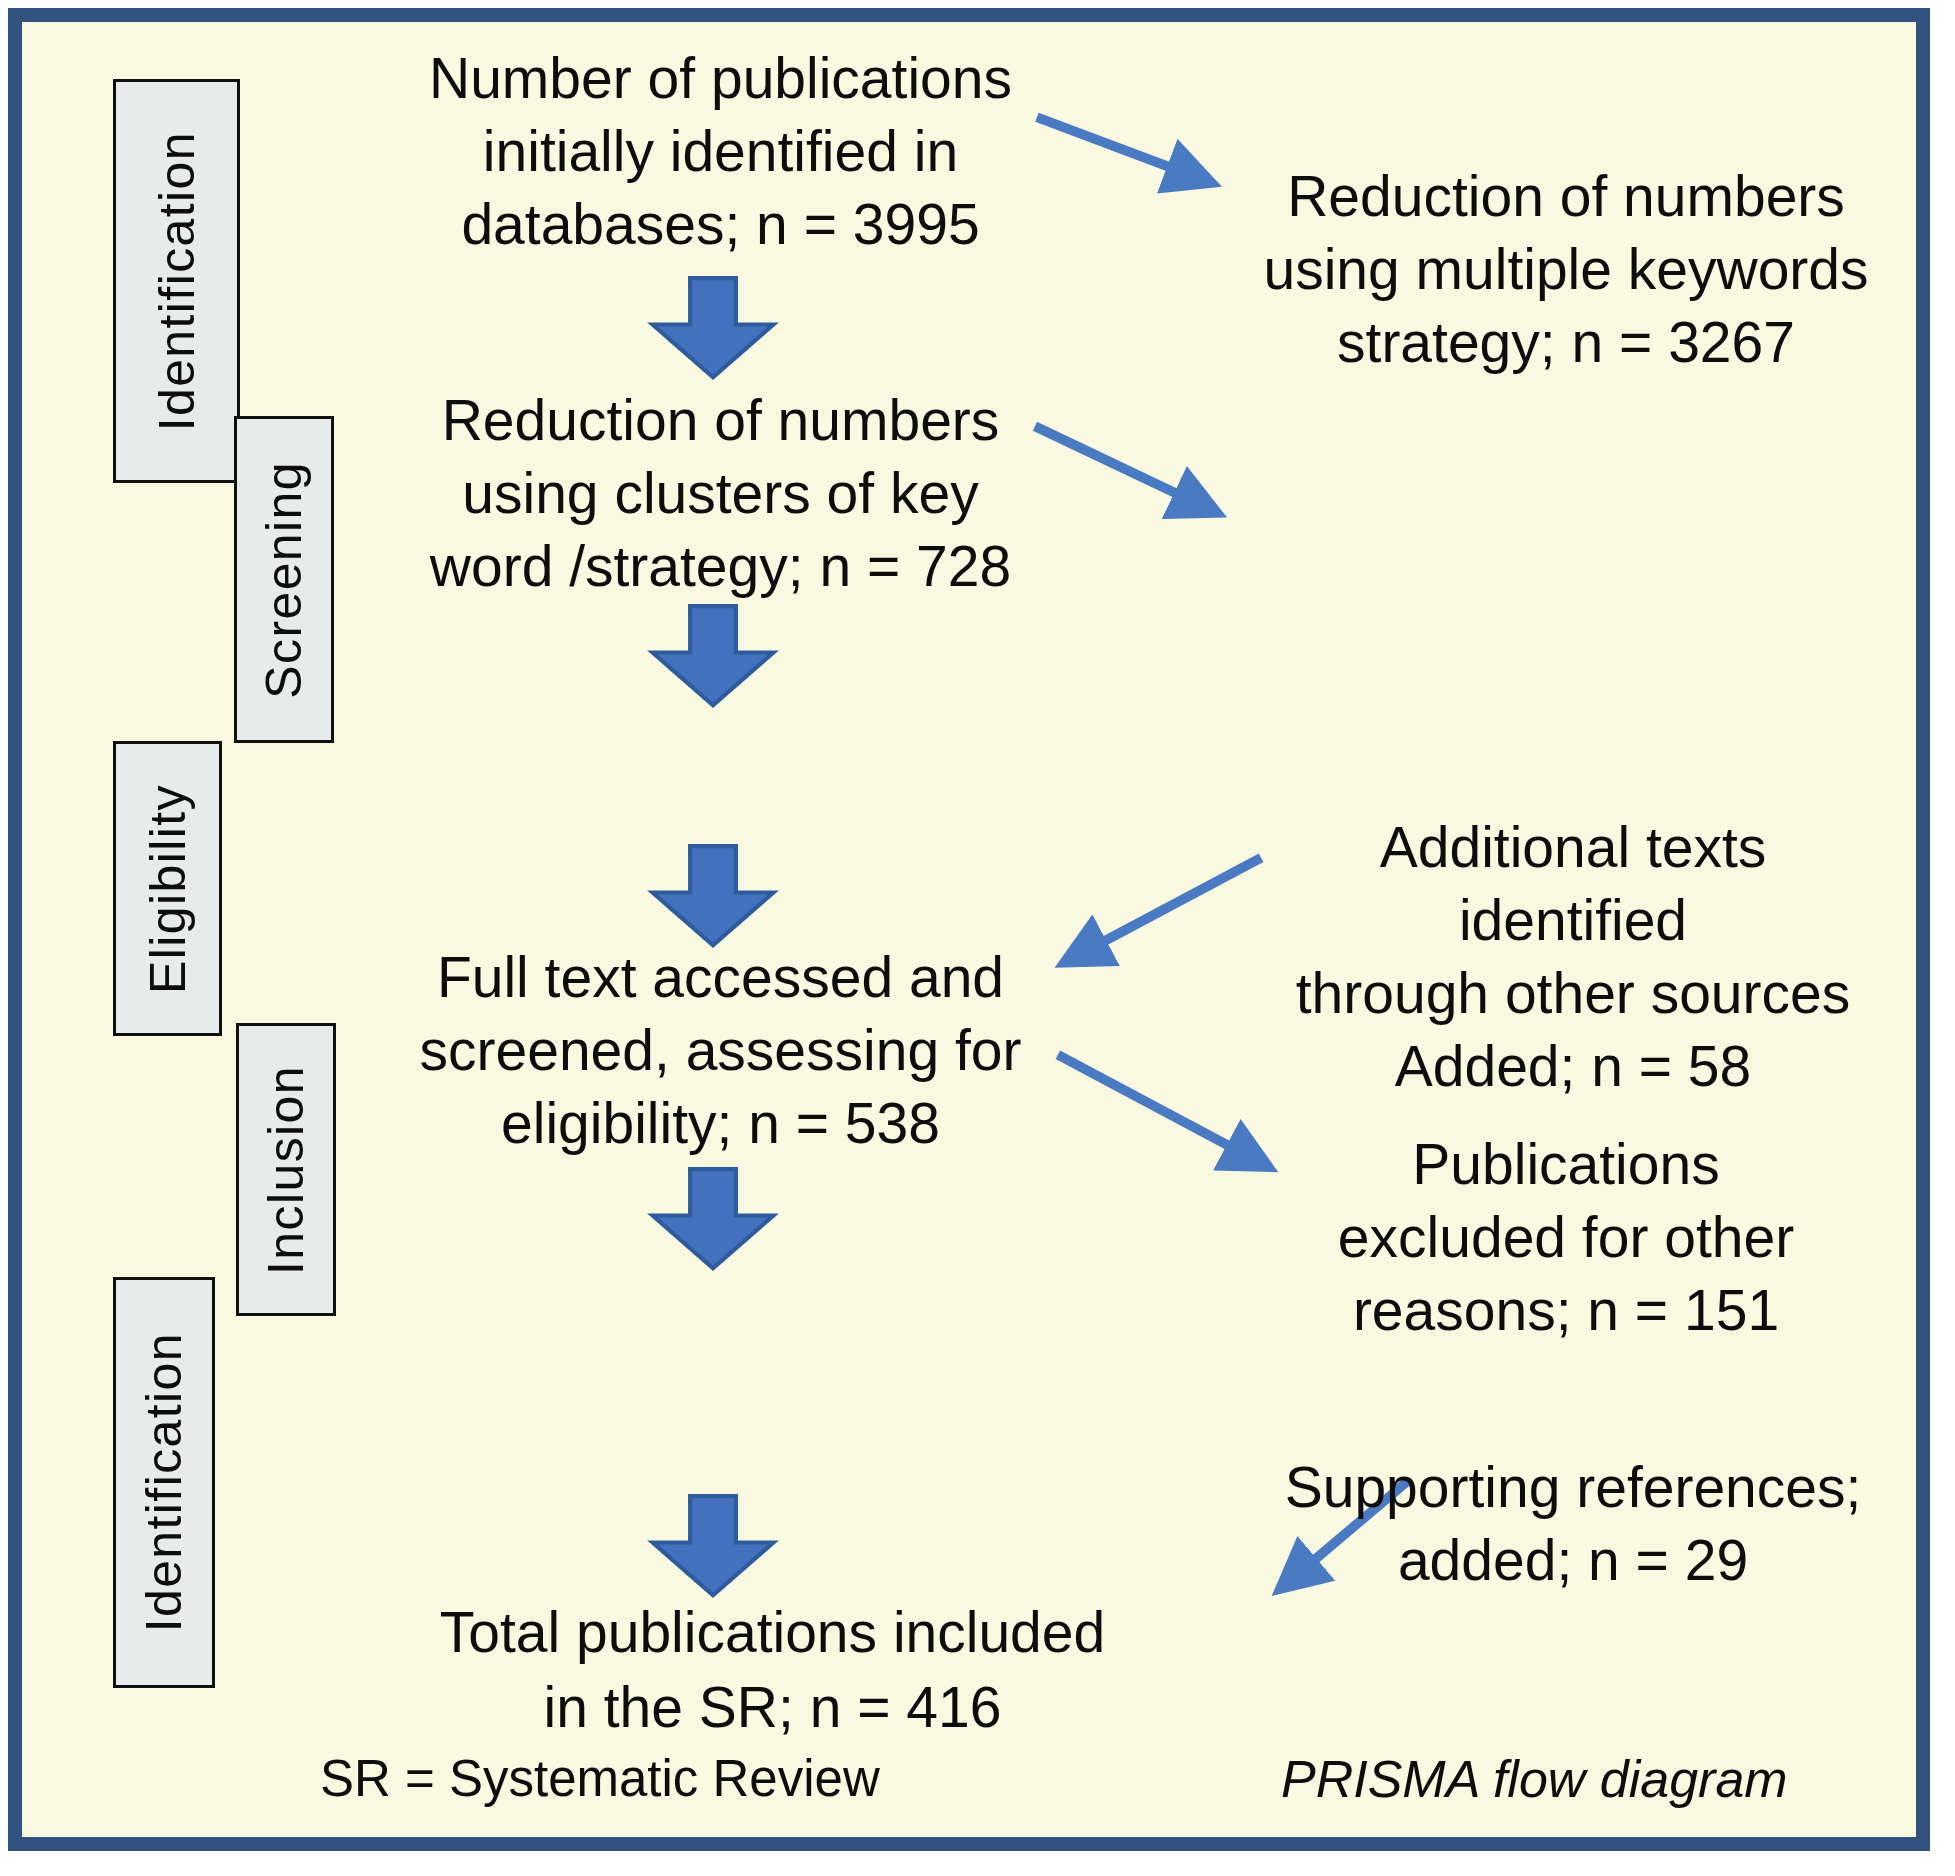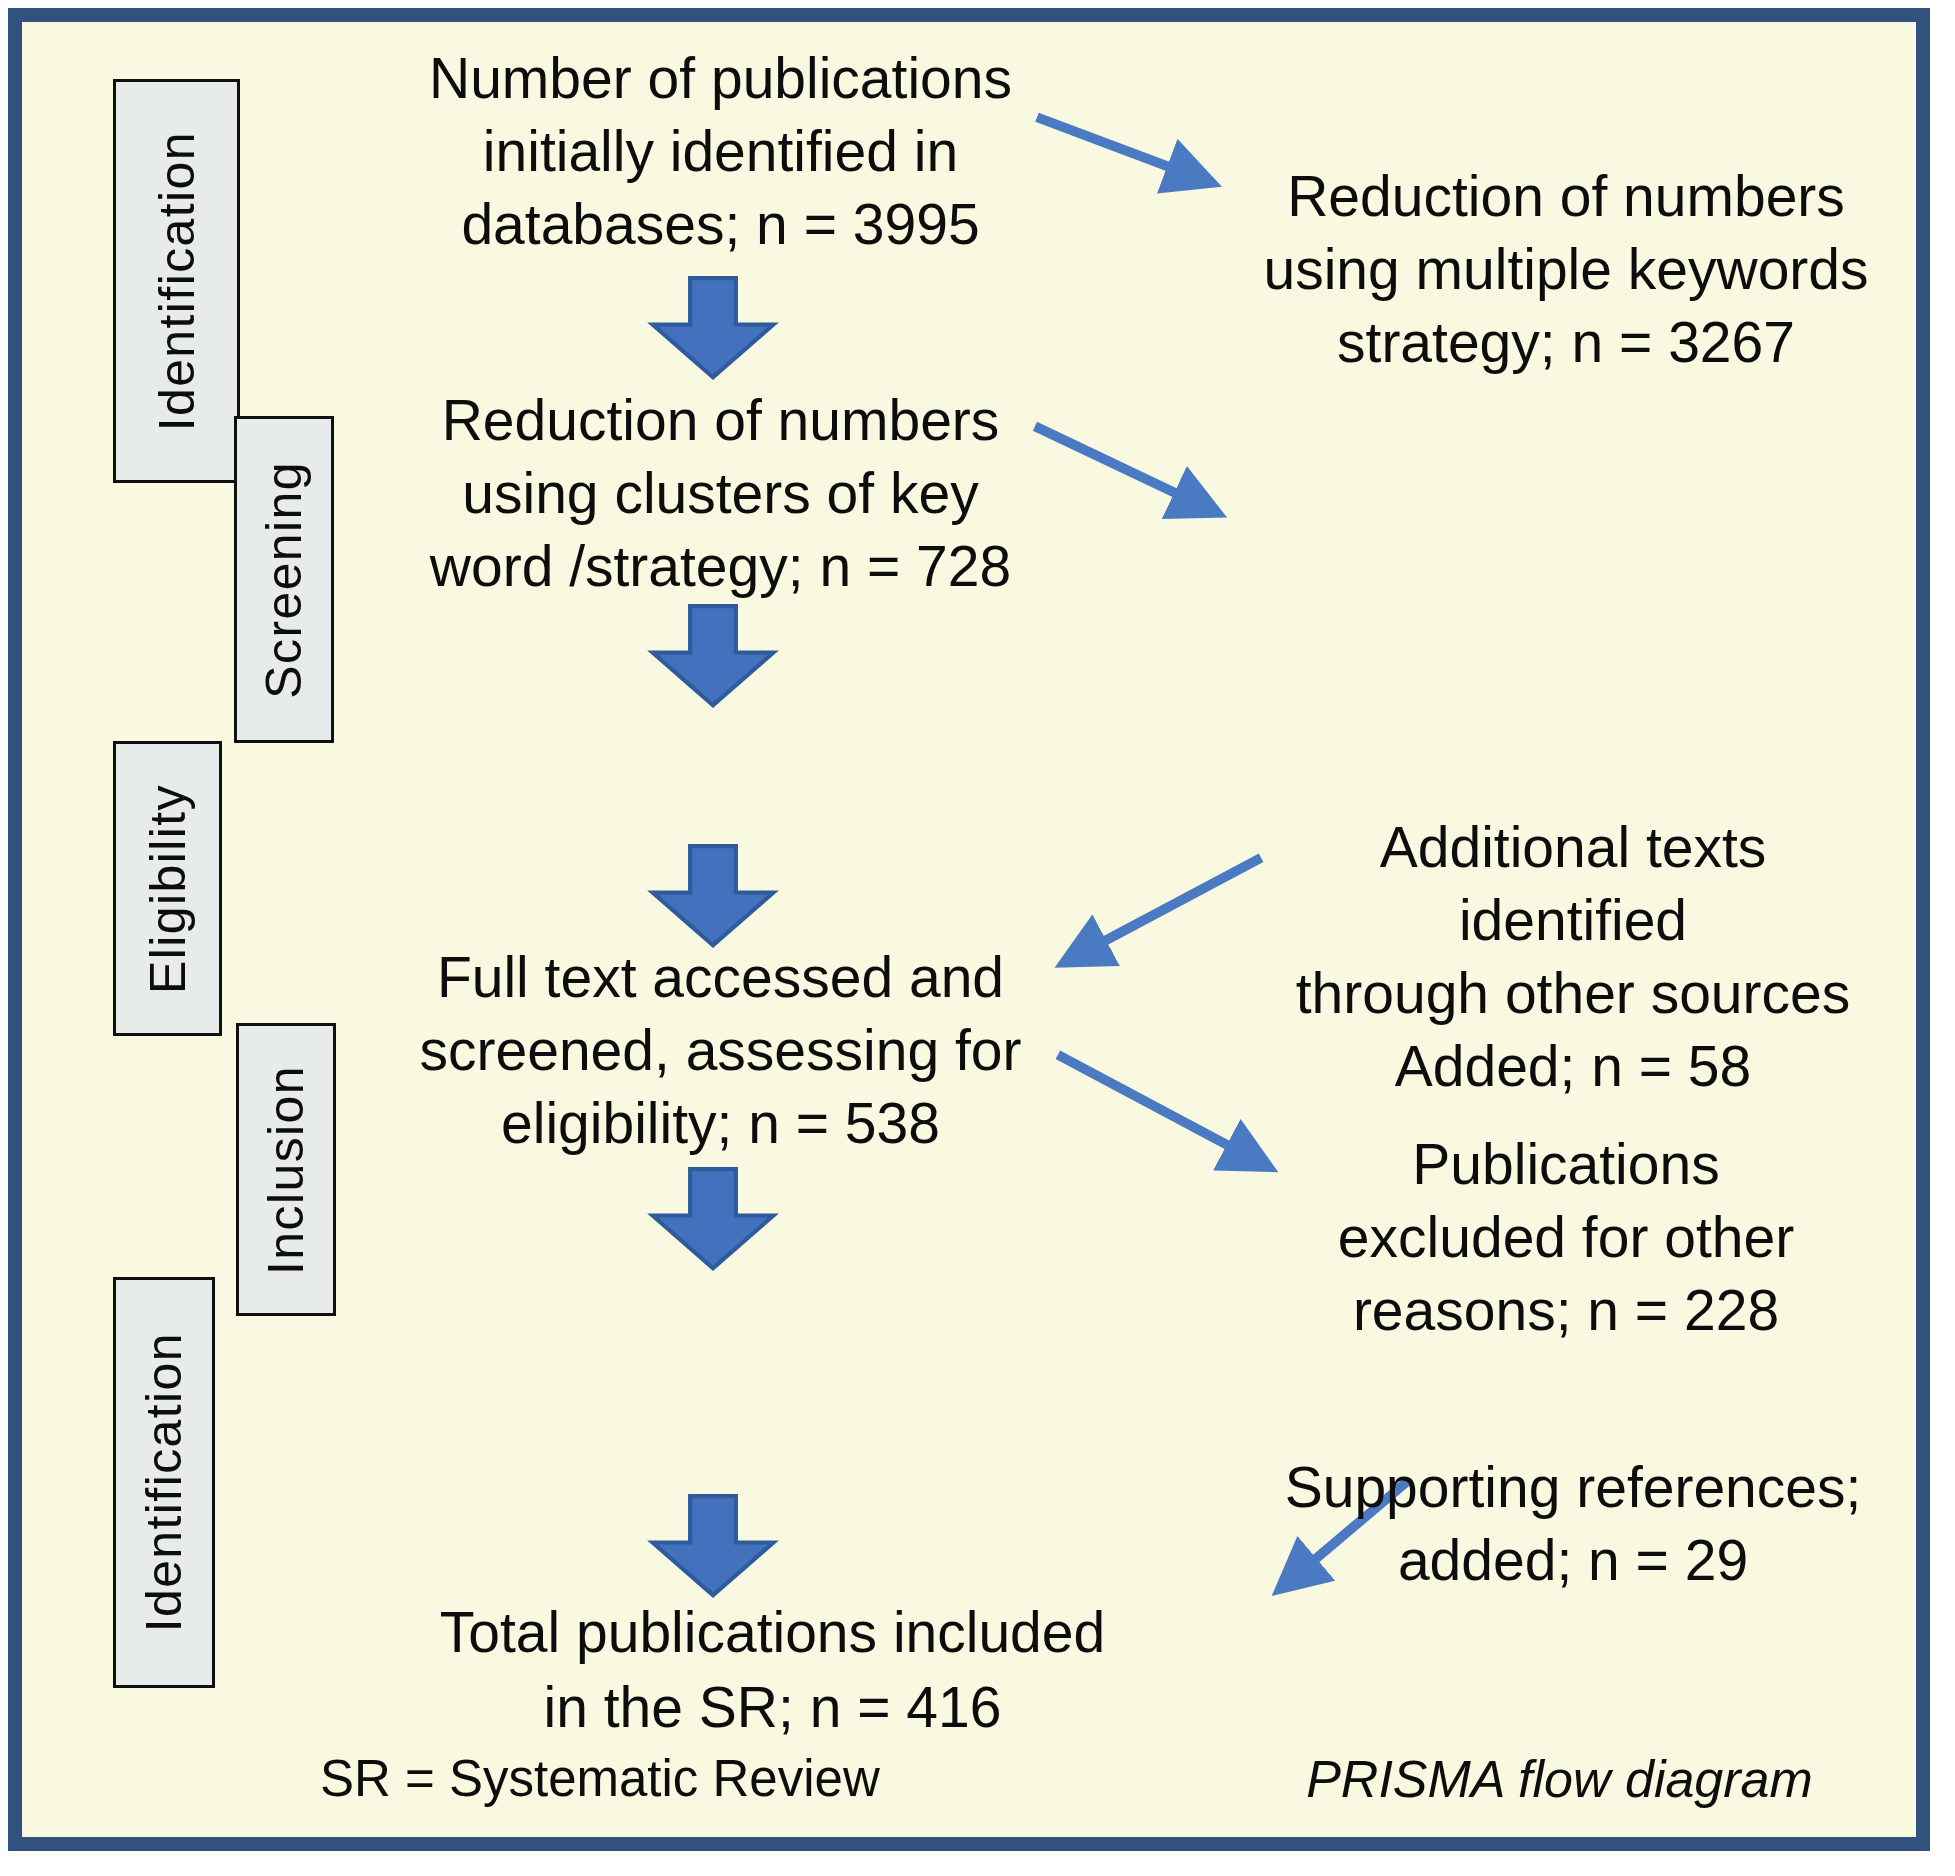"Publications" div.side-note { text: 228 -> 151 }
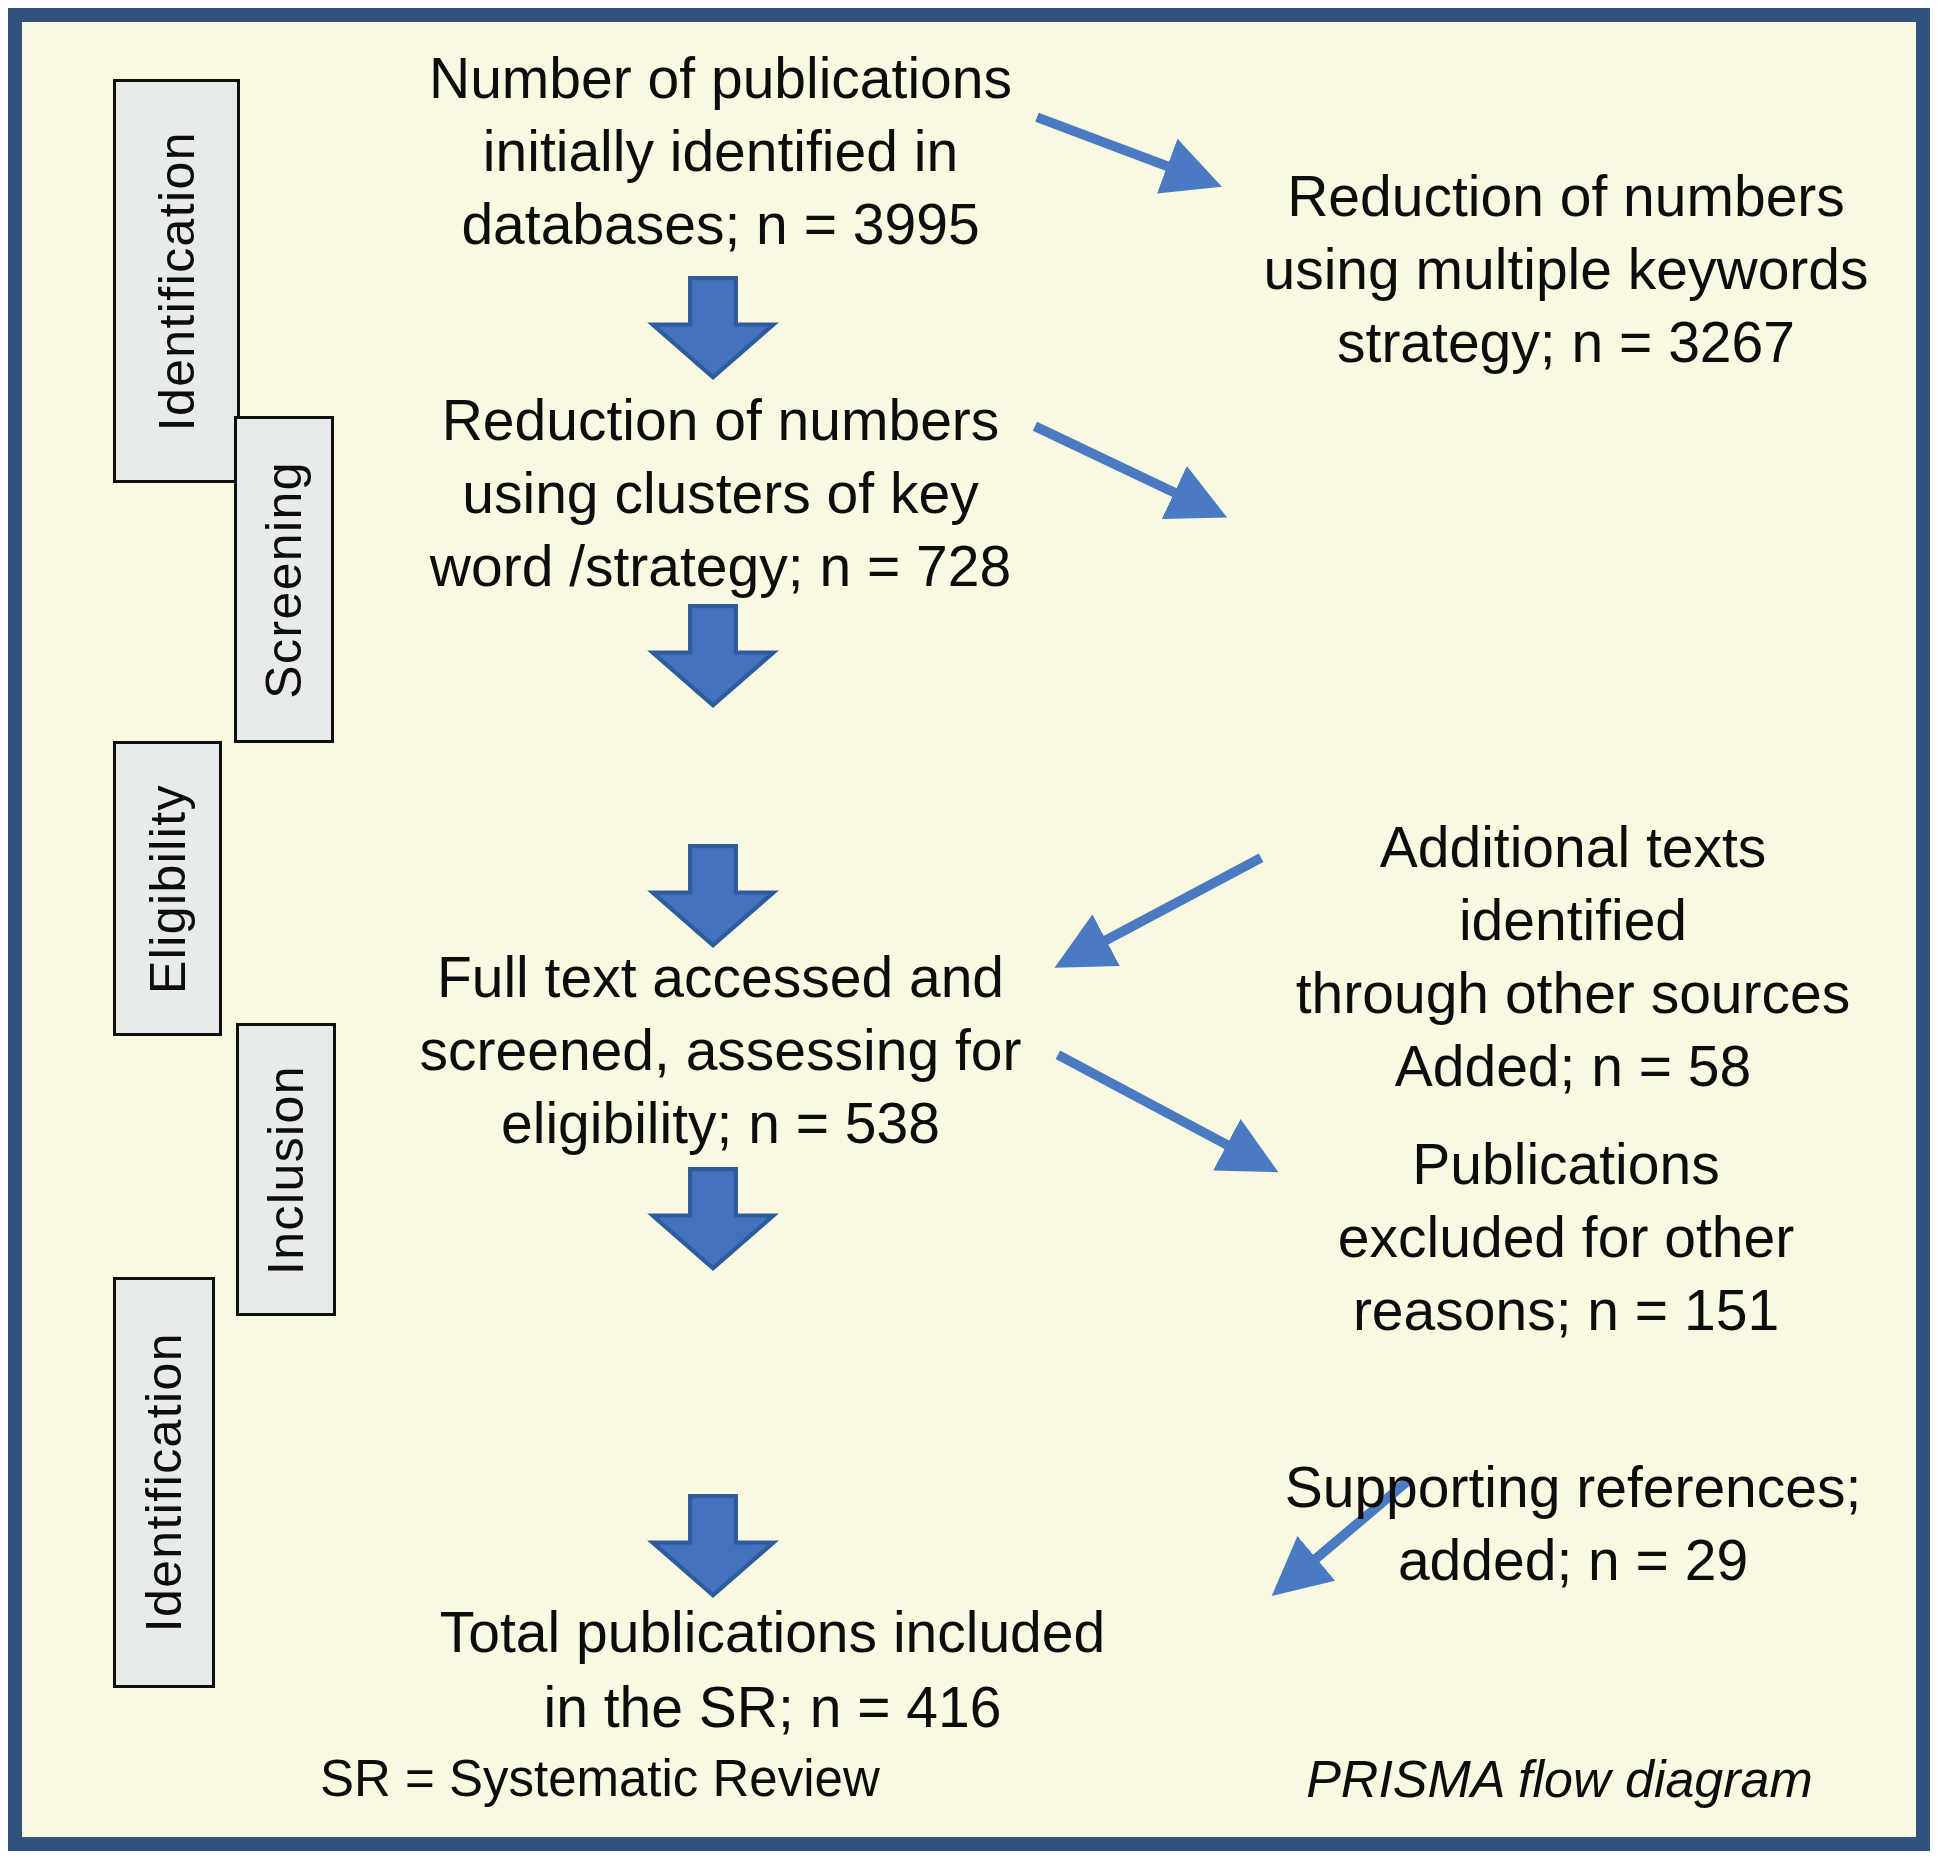"PRISMA flow diagram" .caption { text-align: center -> none }
